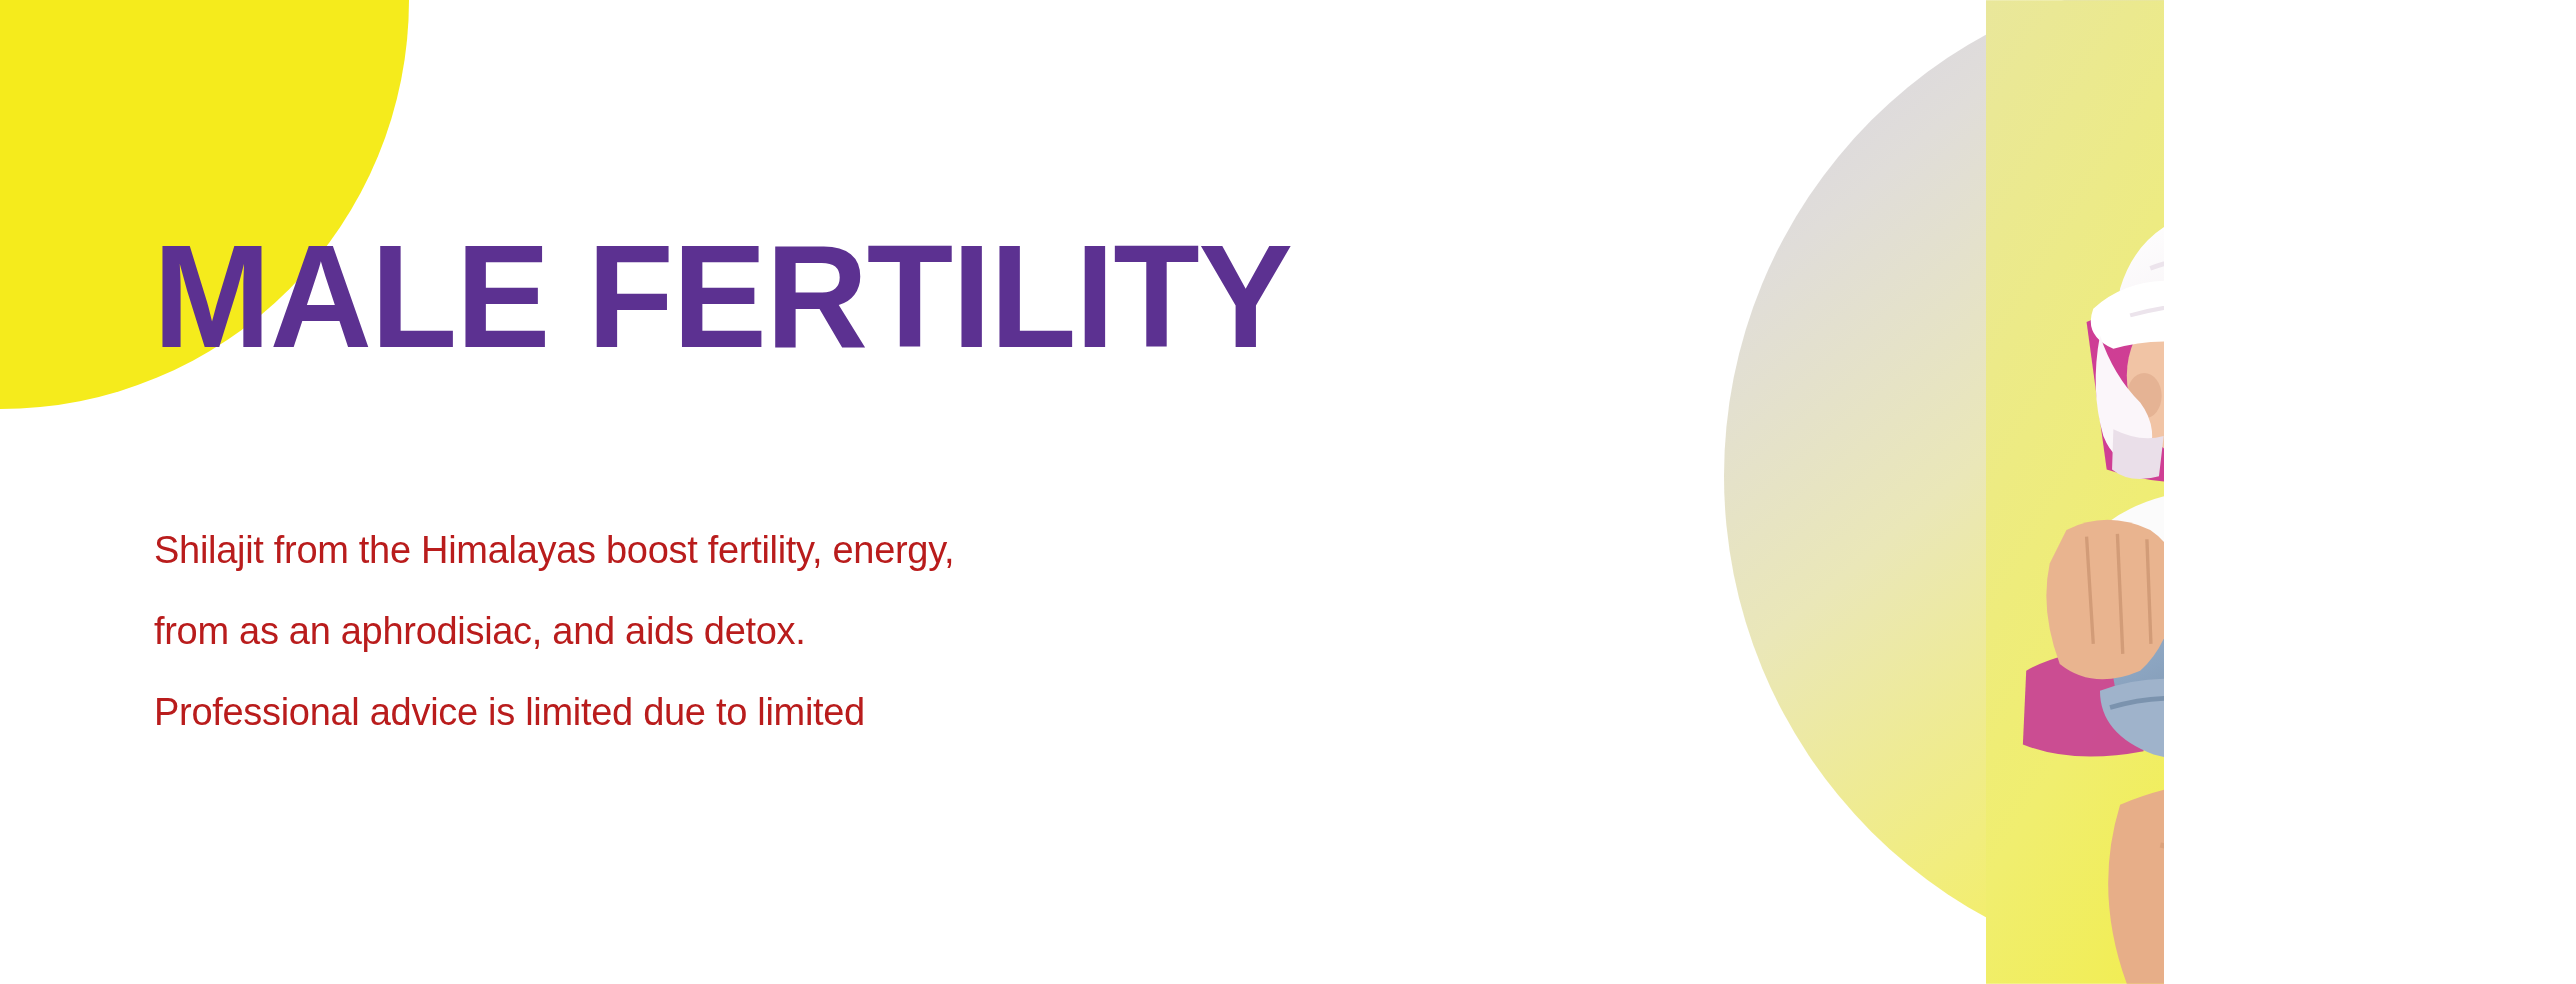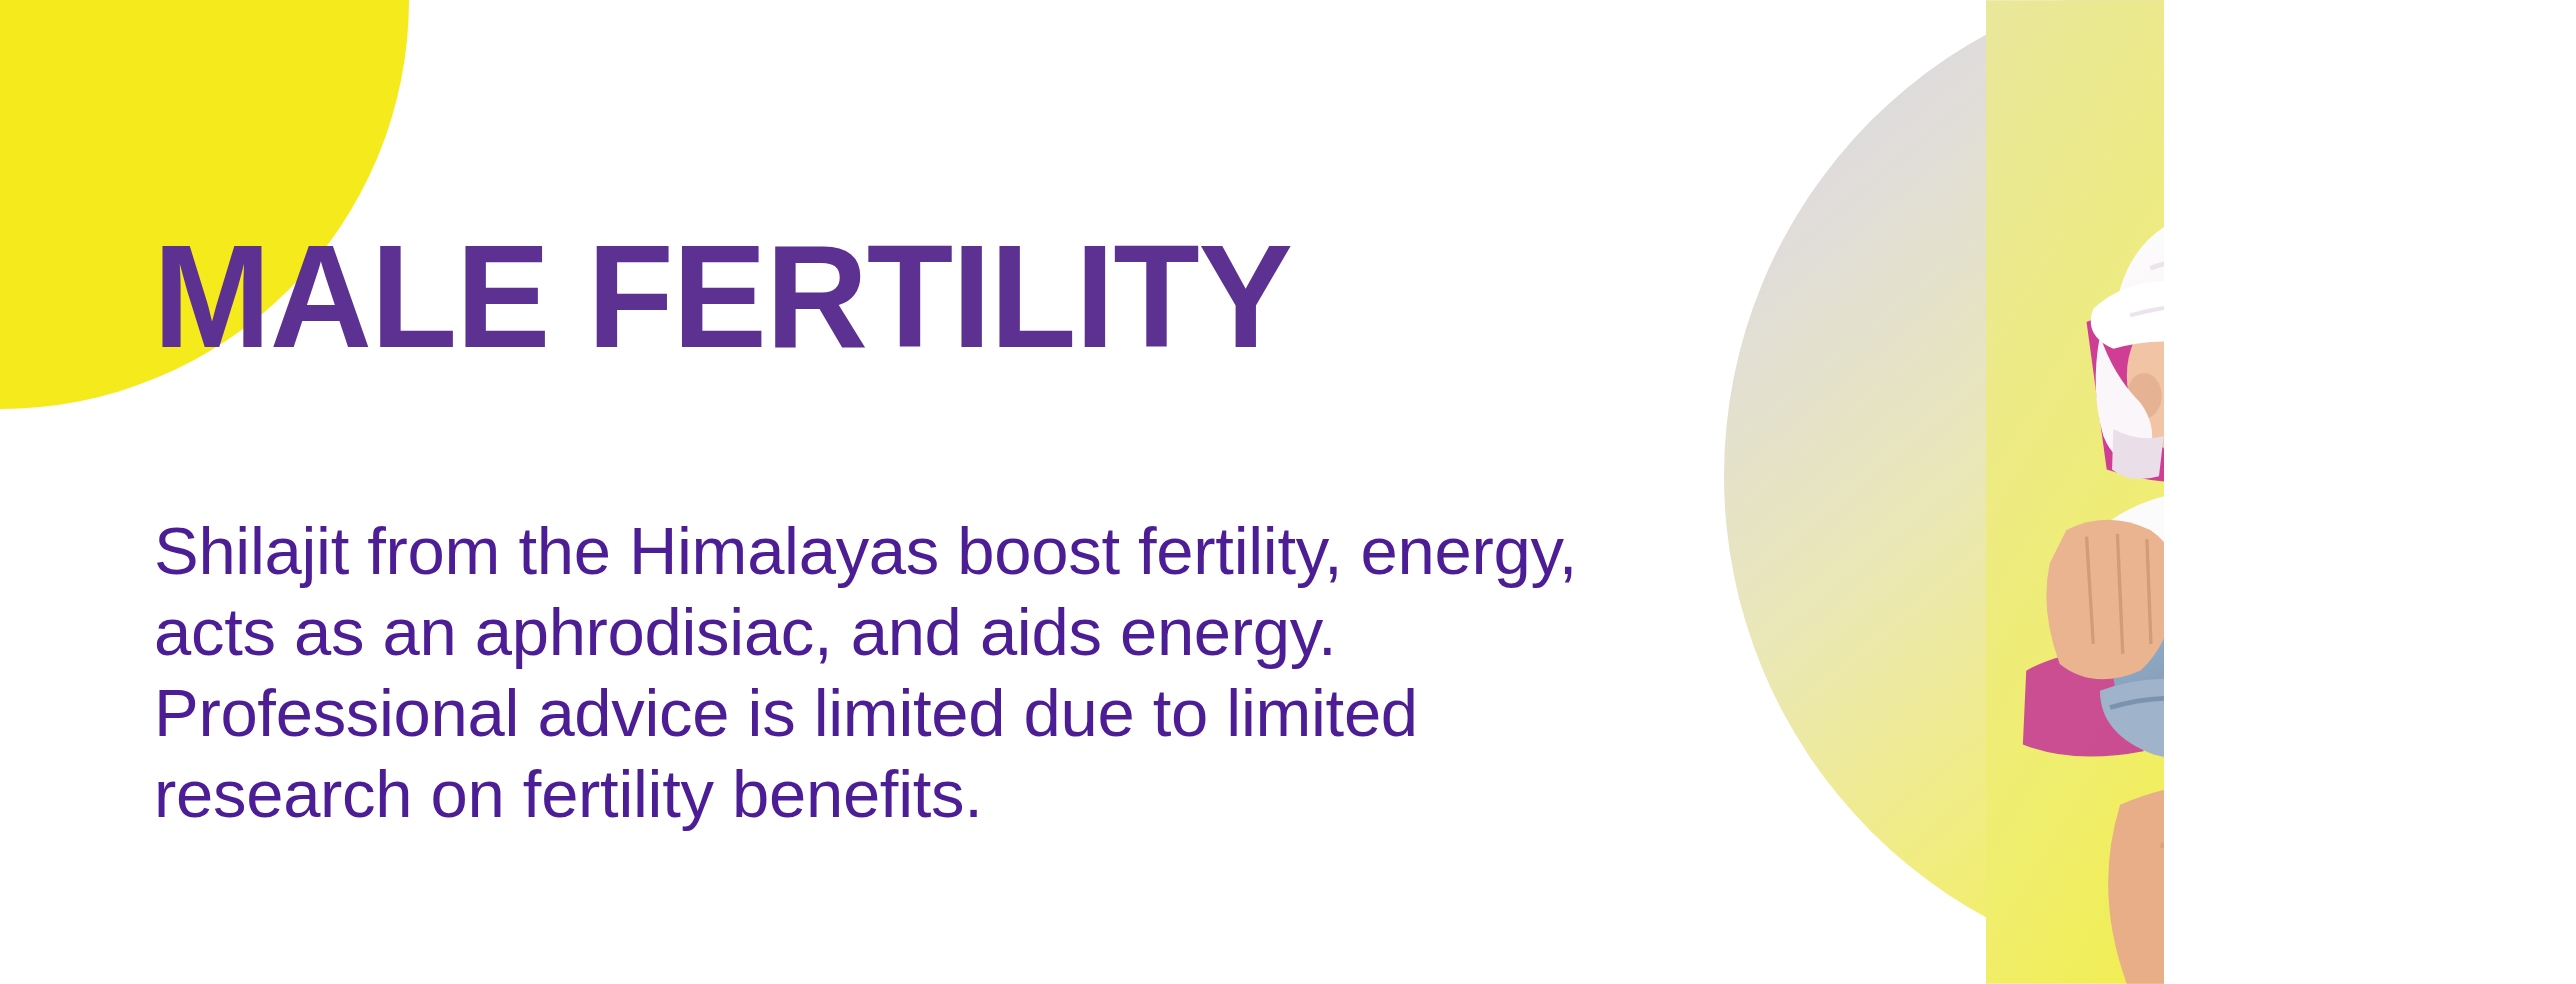"Shilajit from the Himalayas boost" .body-copy { color: #4c1d95 -> #b91c1c; font-size: 67px -> 38px }
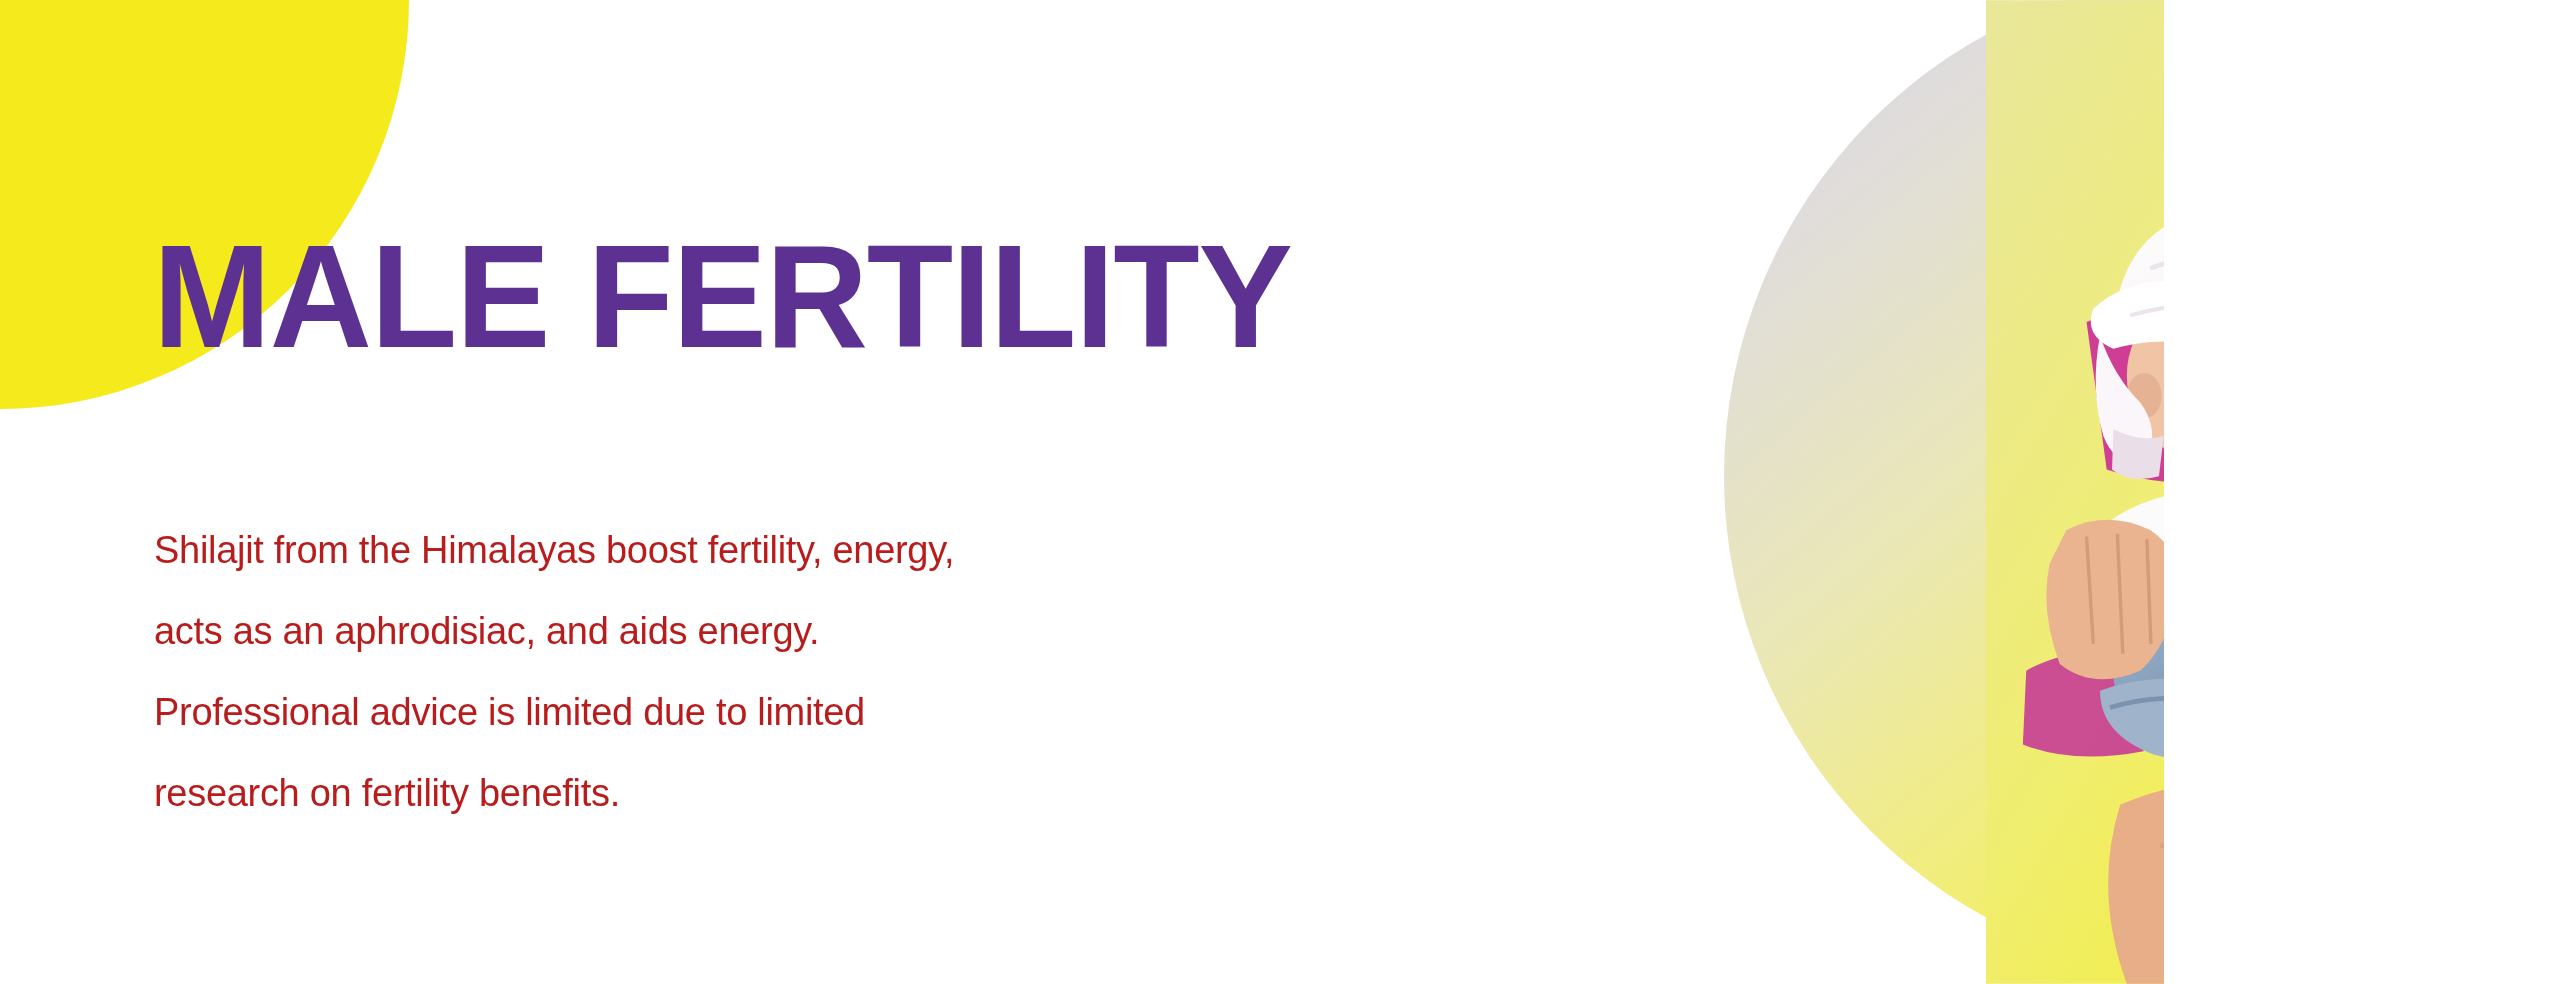"acts as an aphrodisiac, and" span.ln { text: acts as an aphrodisiac, and aids energy -> from as an aphrodisiac, and aids detox }
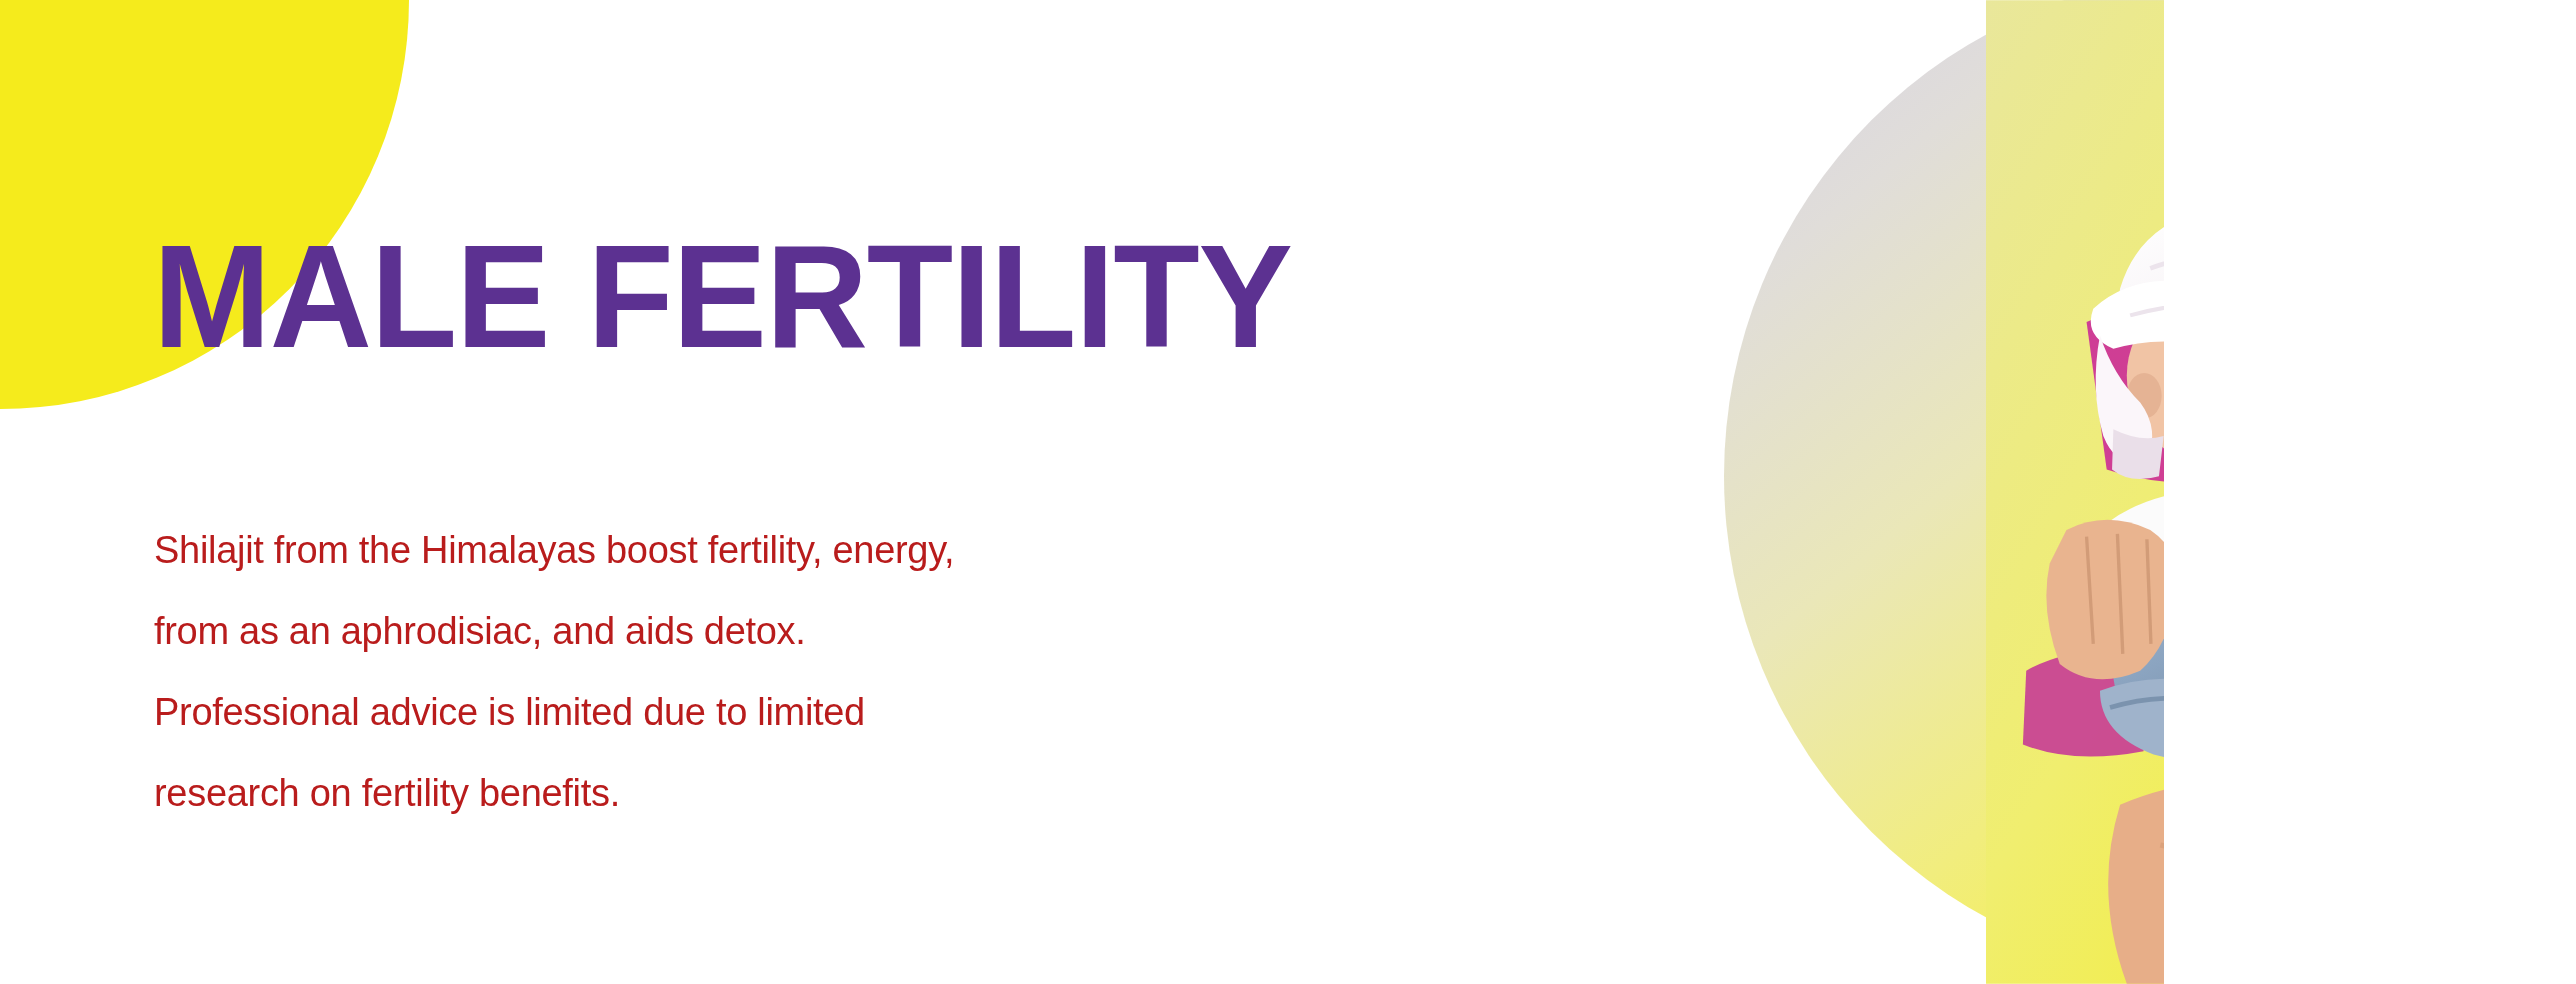"research on fertility benefits." span.ln { html: <span>research on fertility benefits.</span> -> none }
